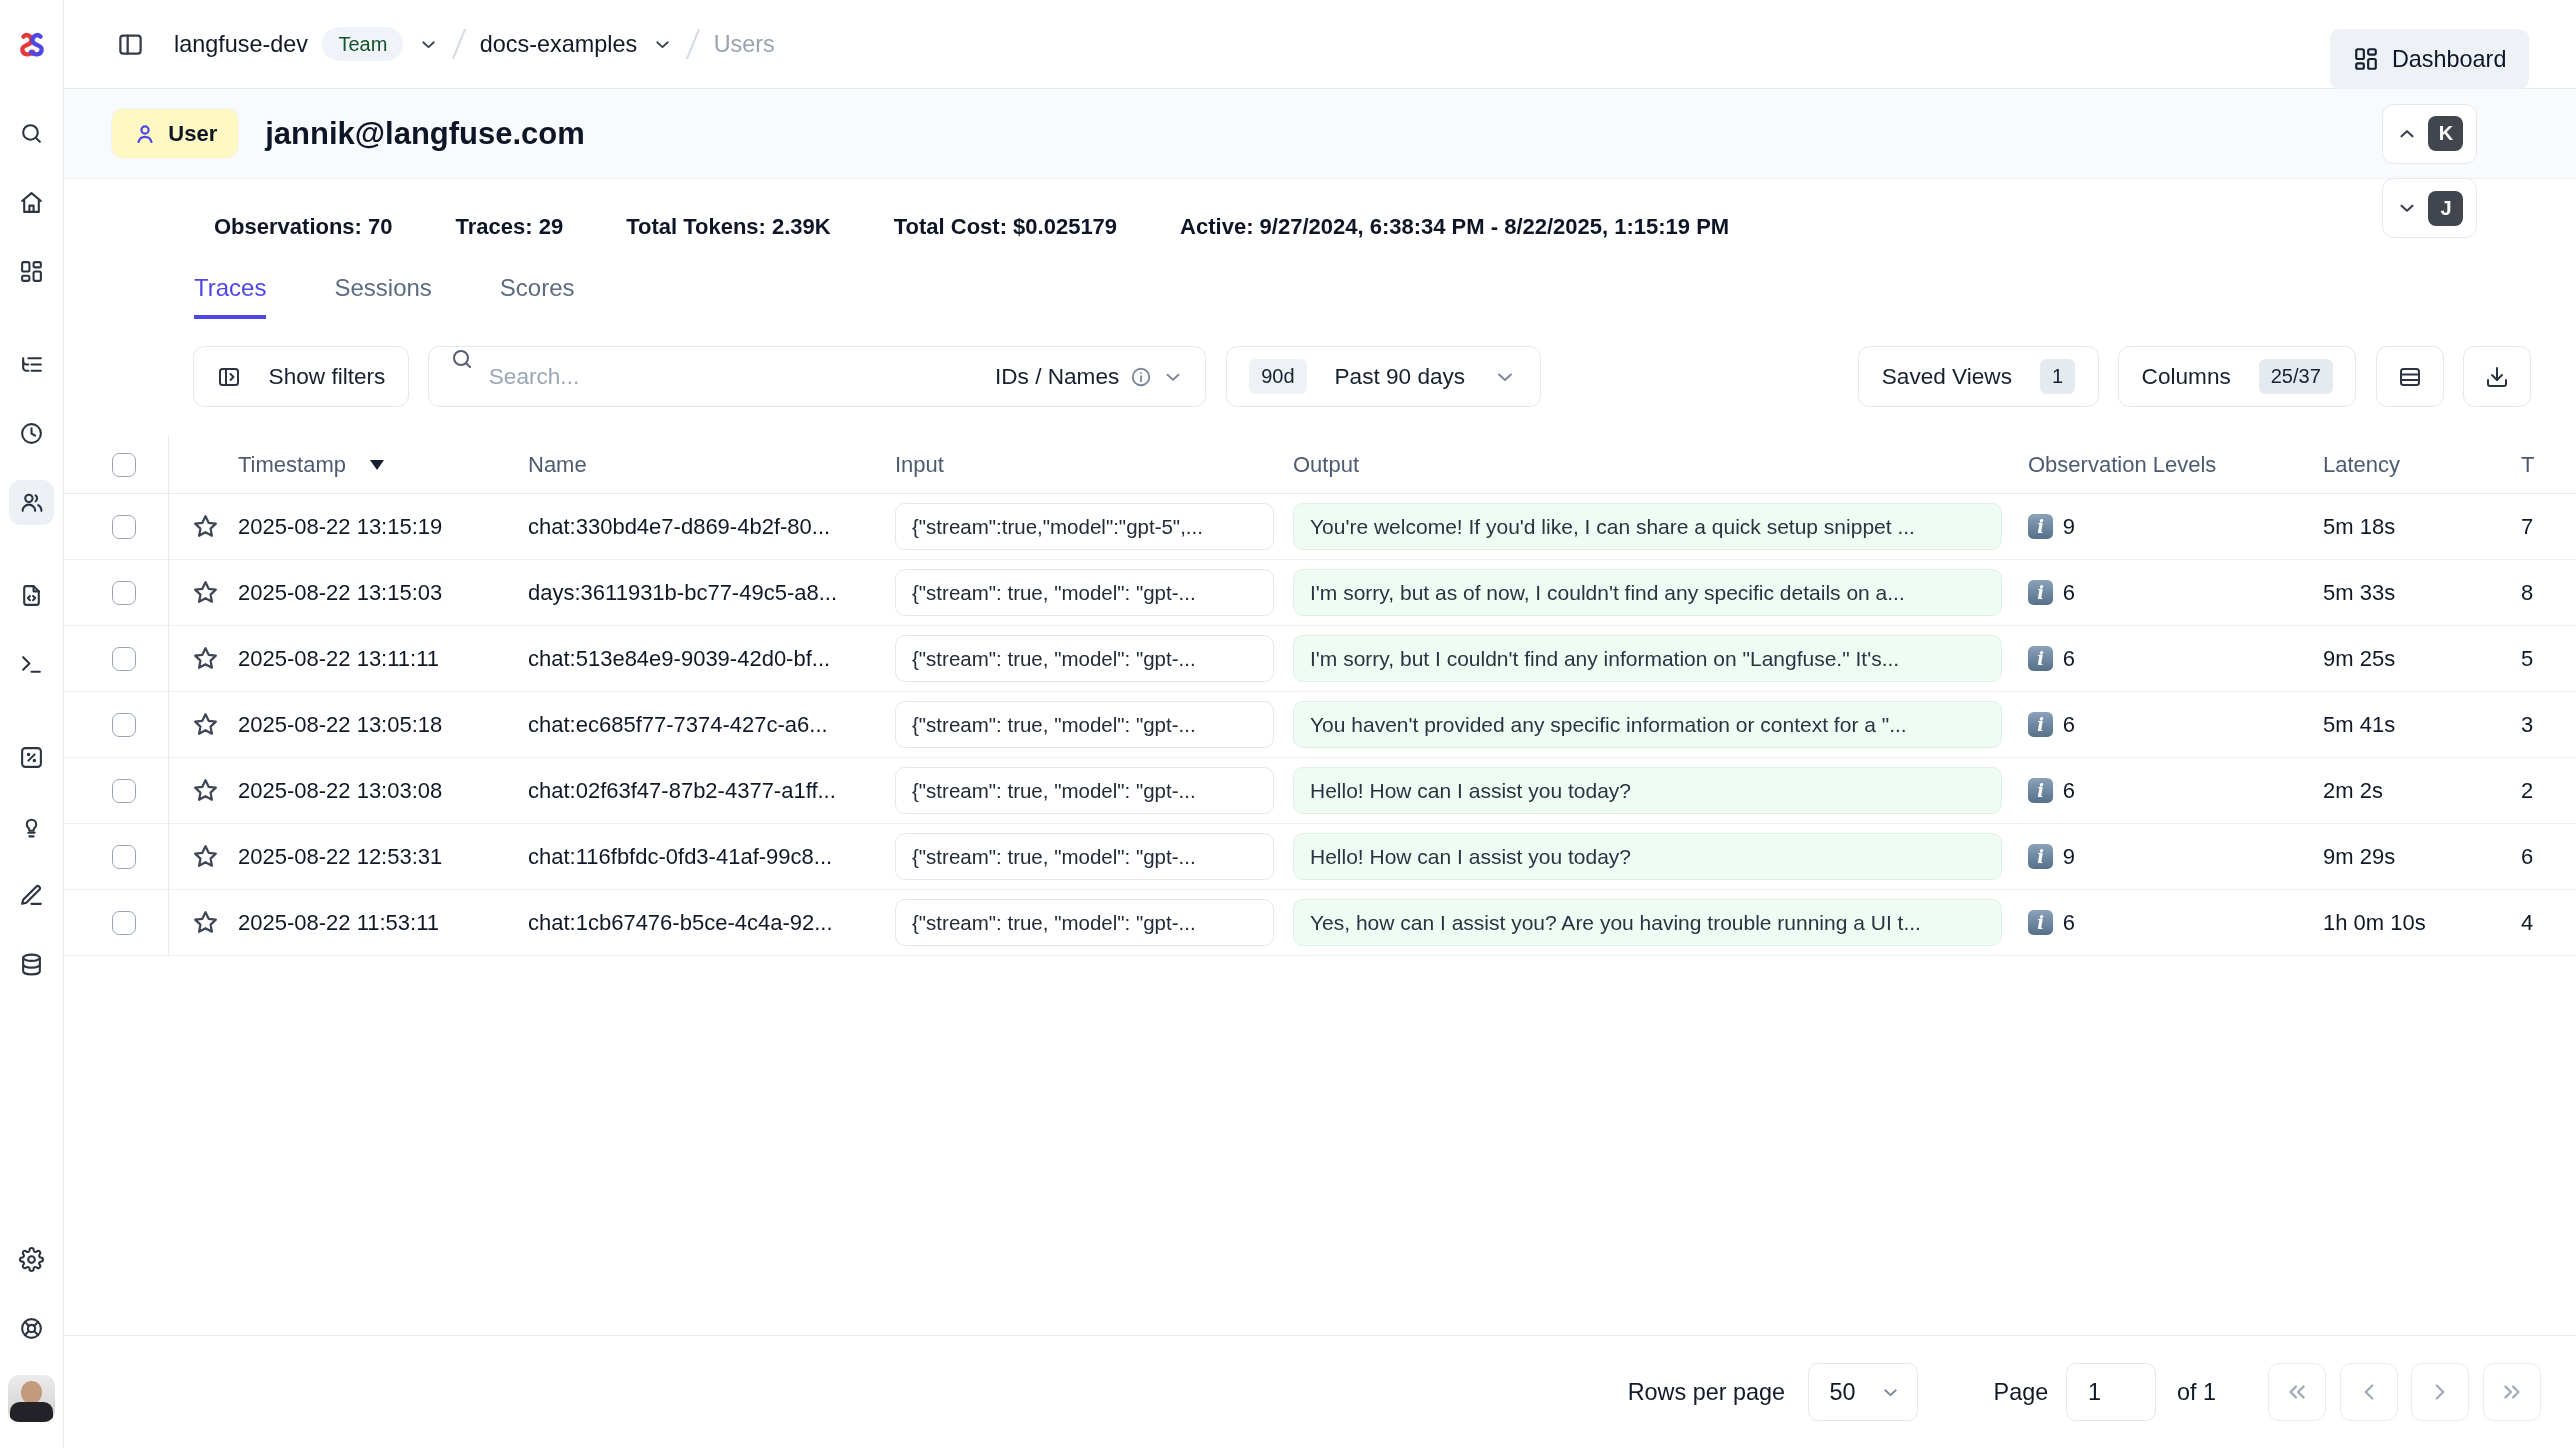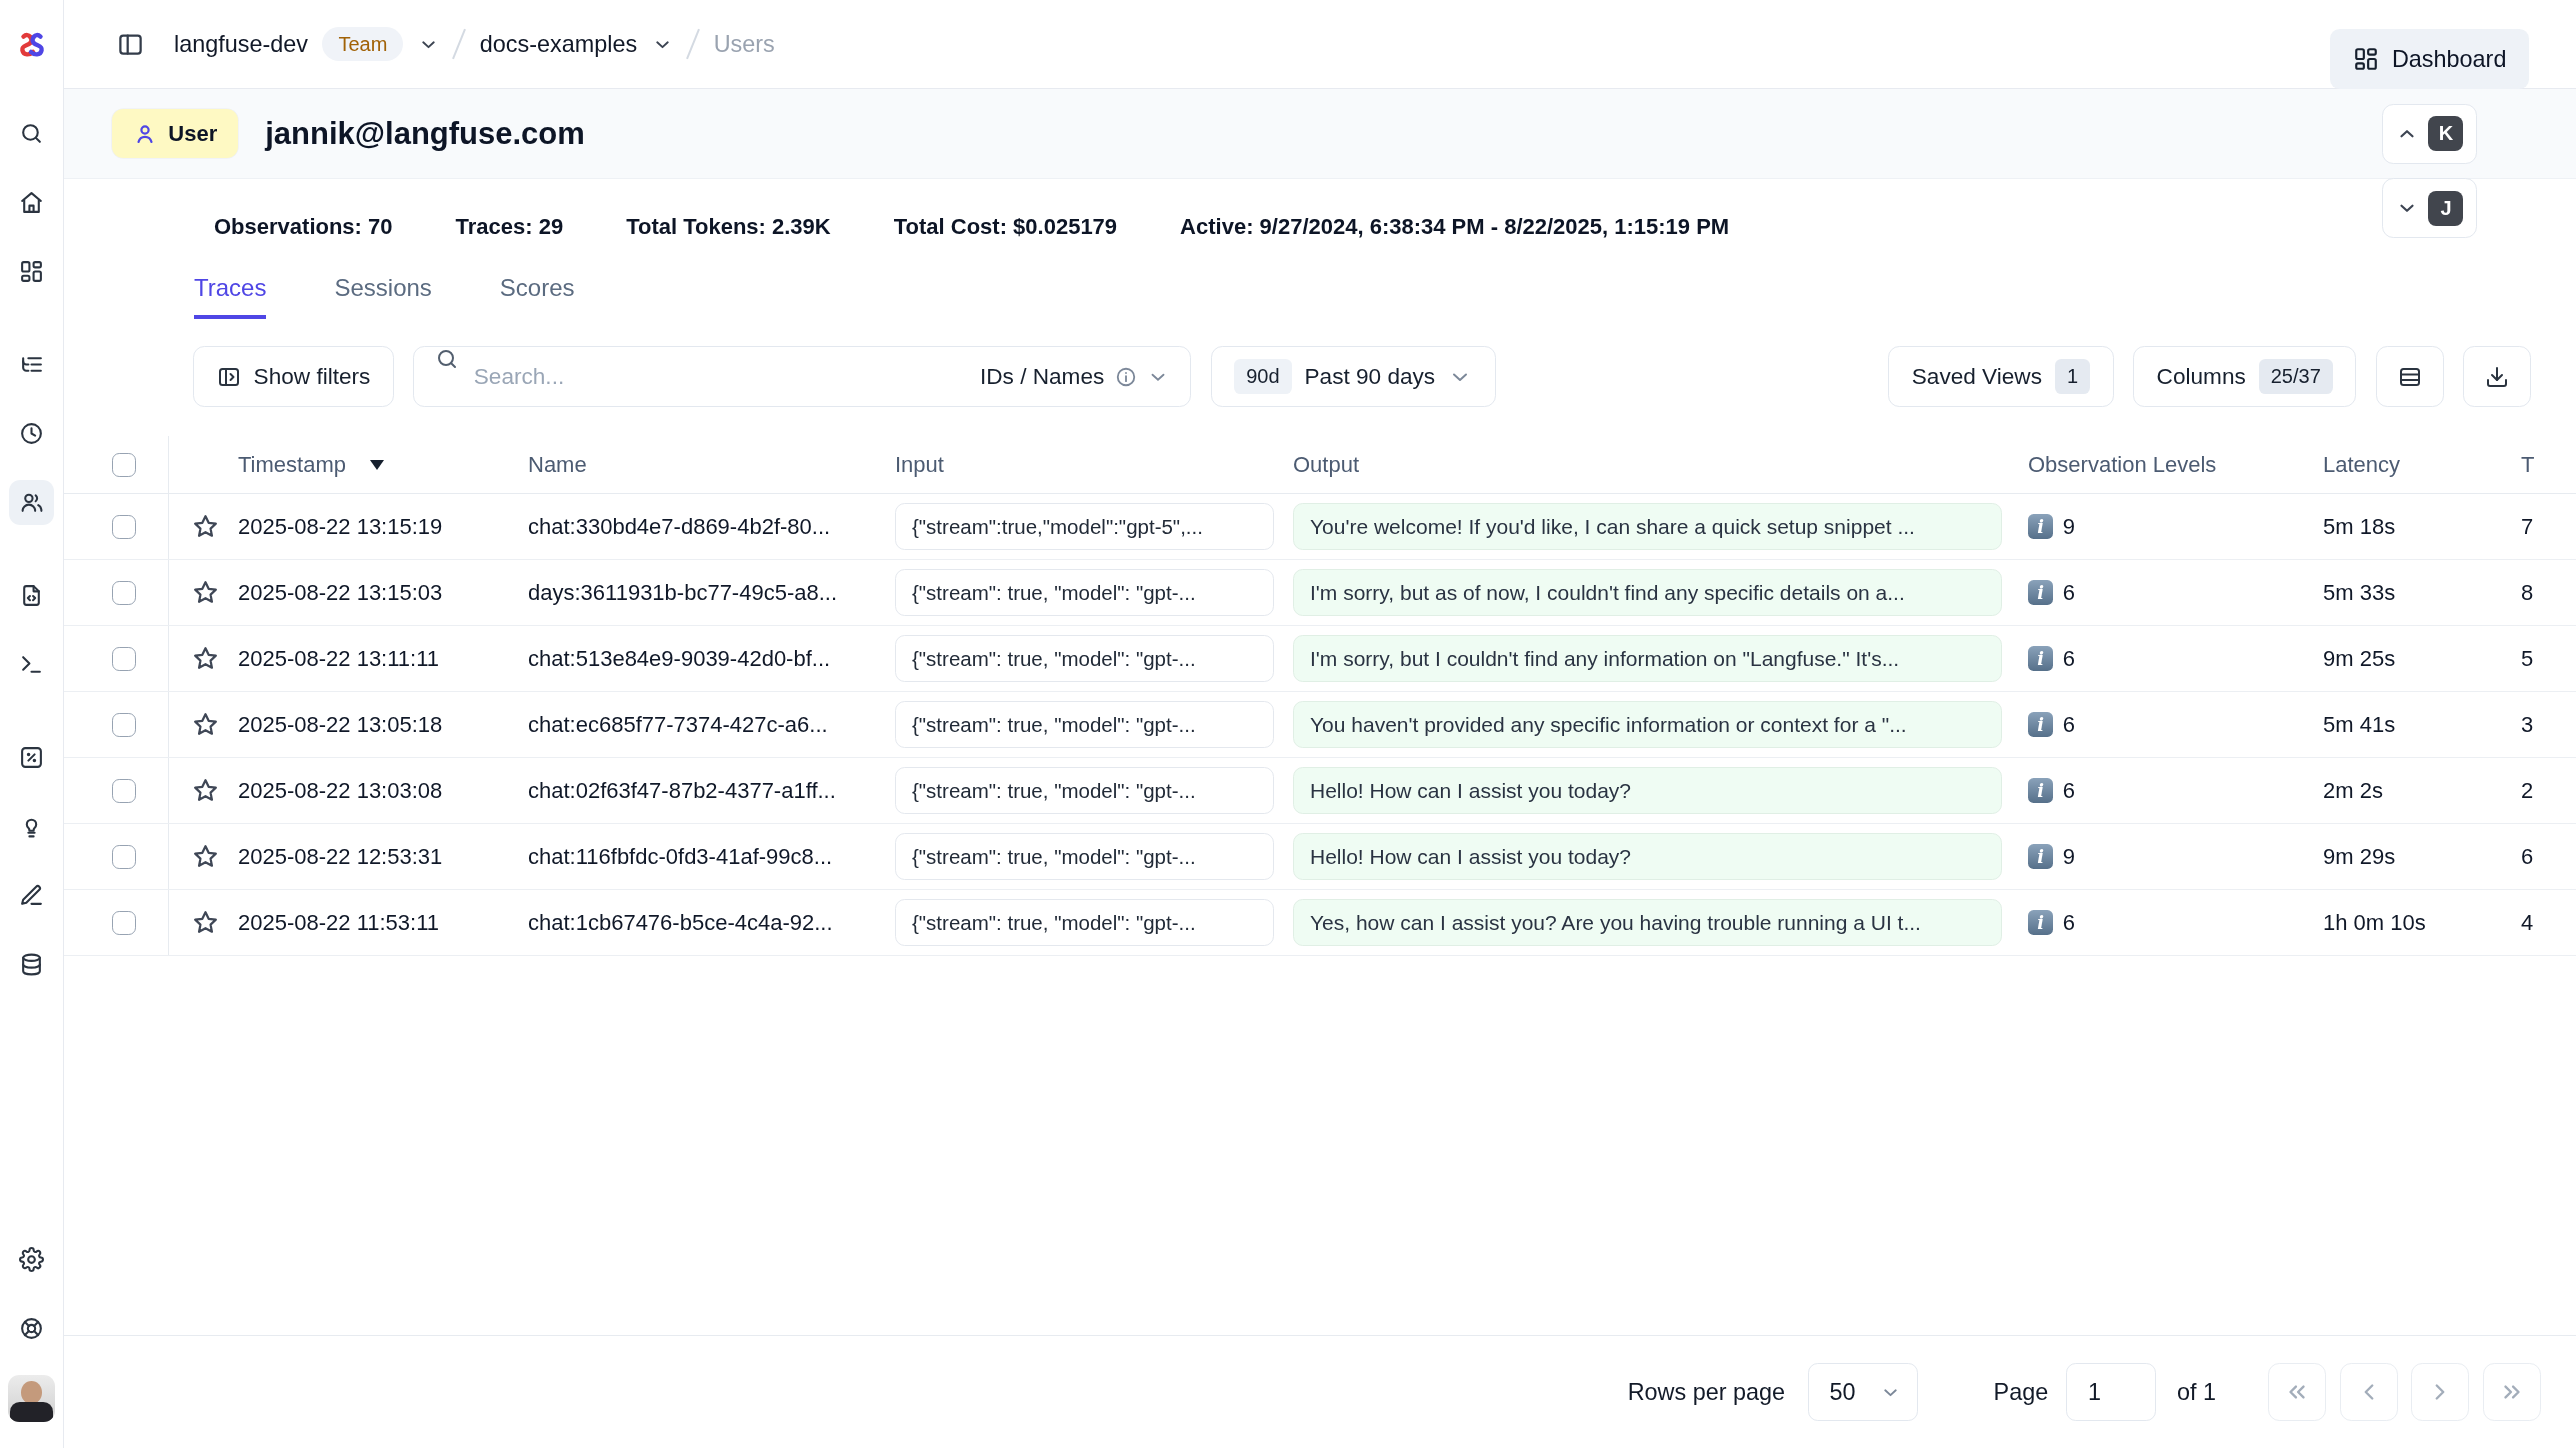"Team" .crumb .pill { color: #a16207 -> #14532d }
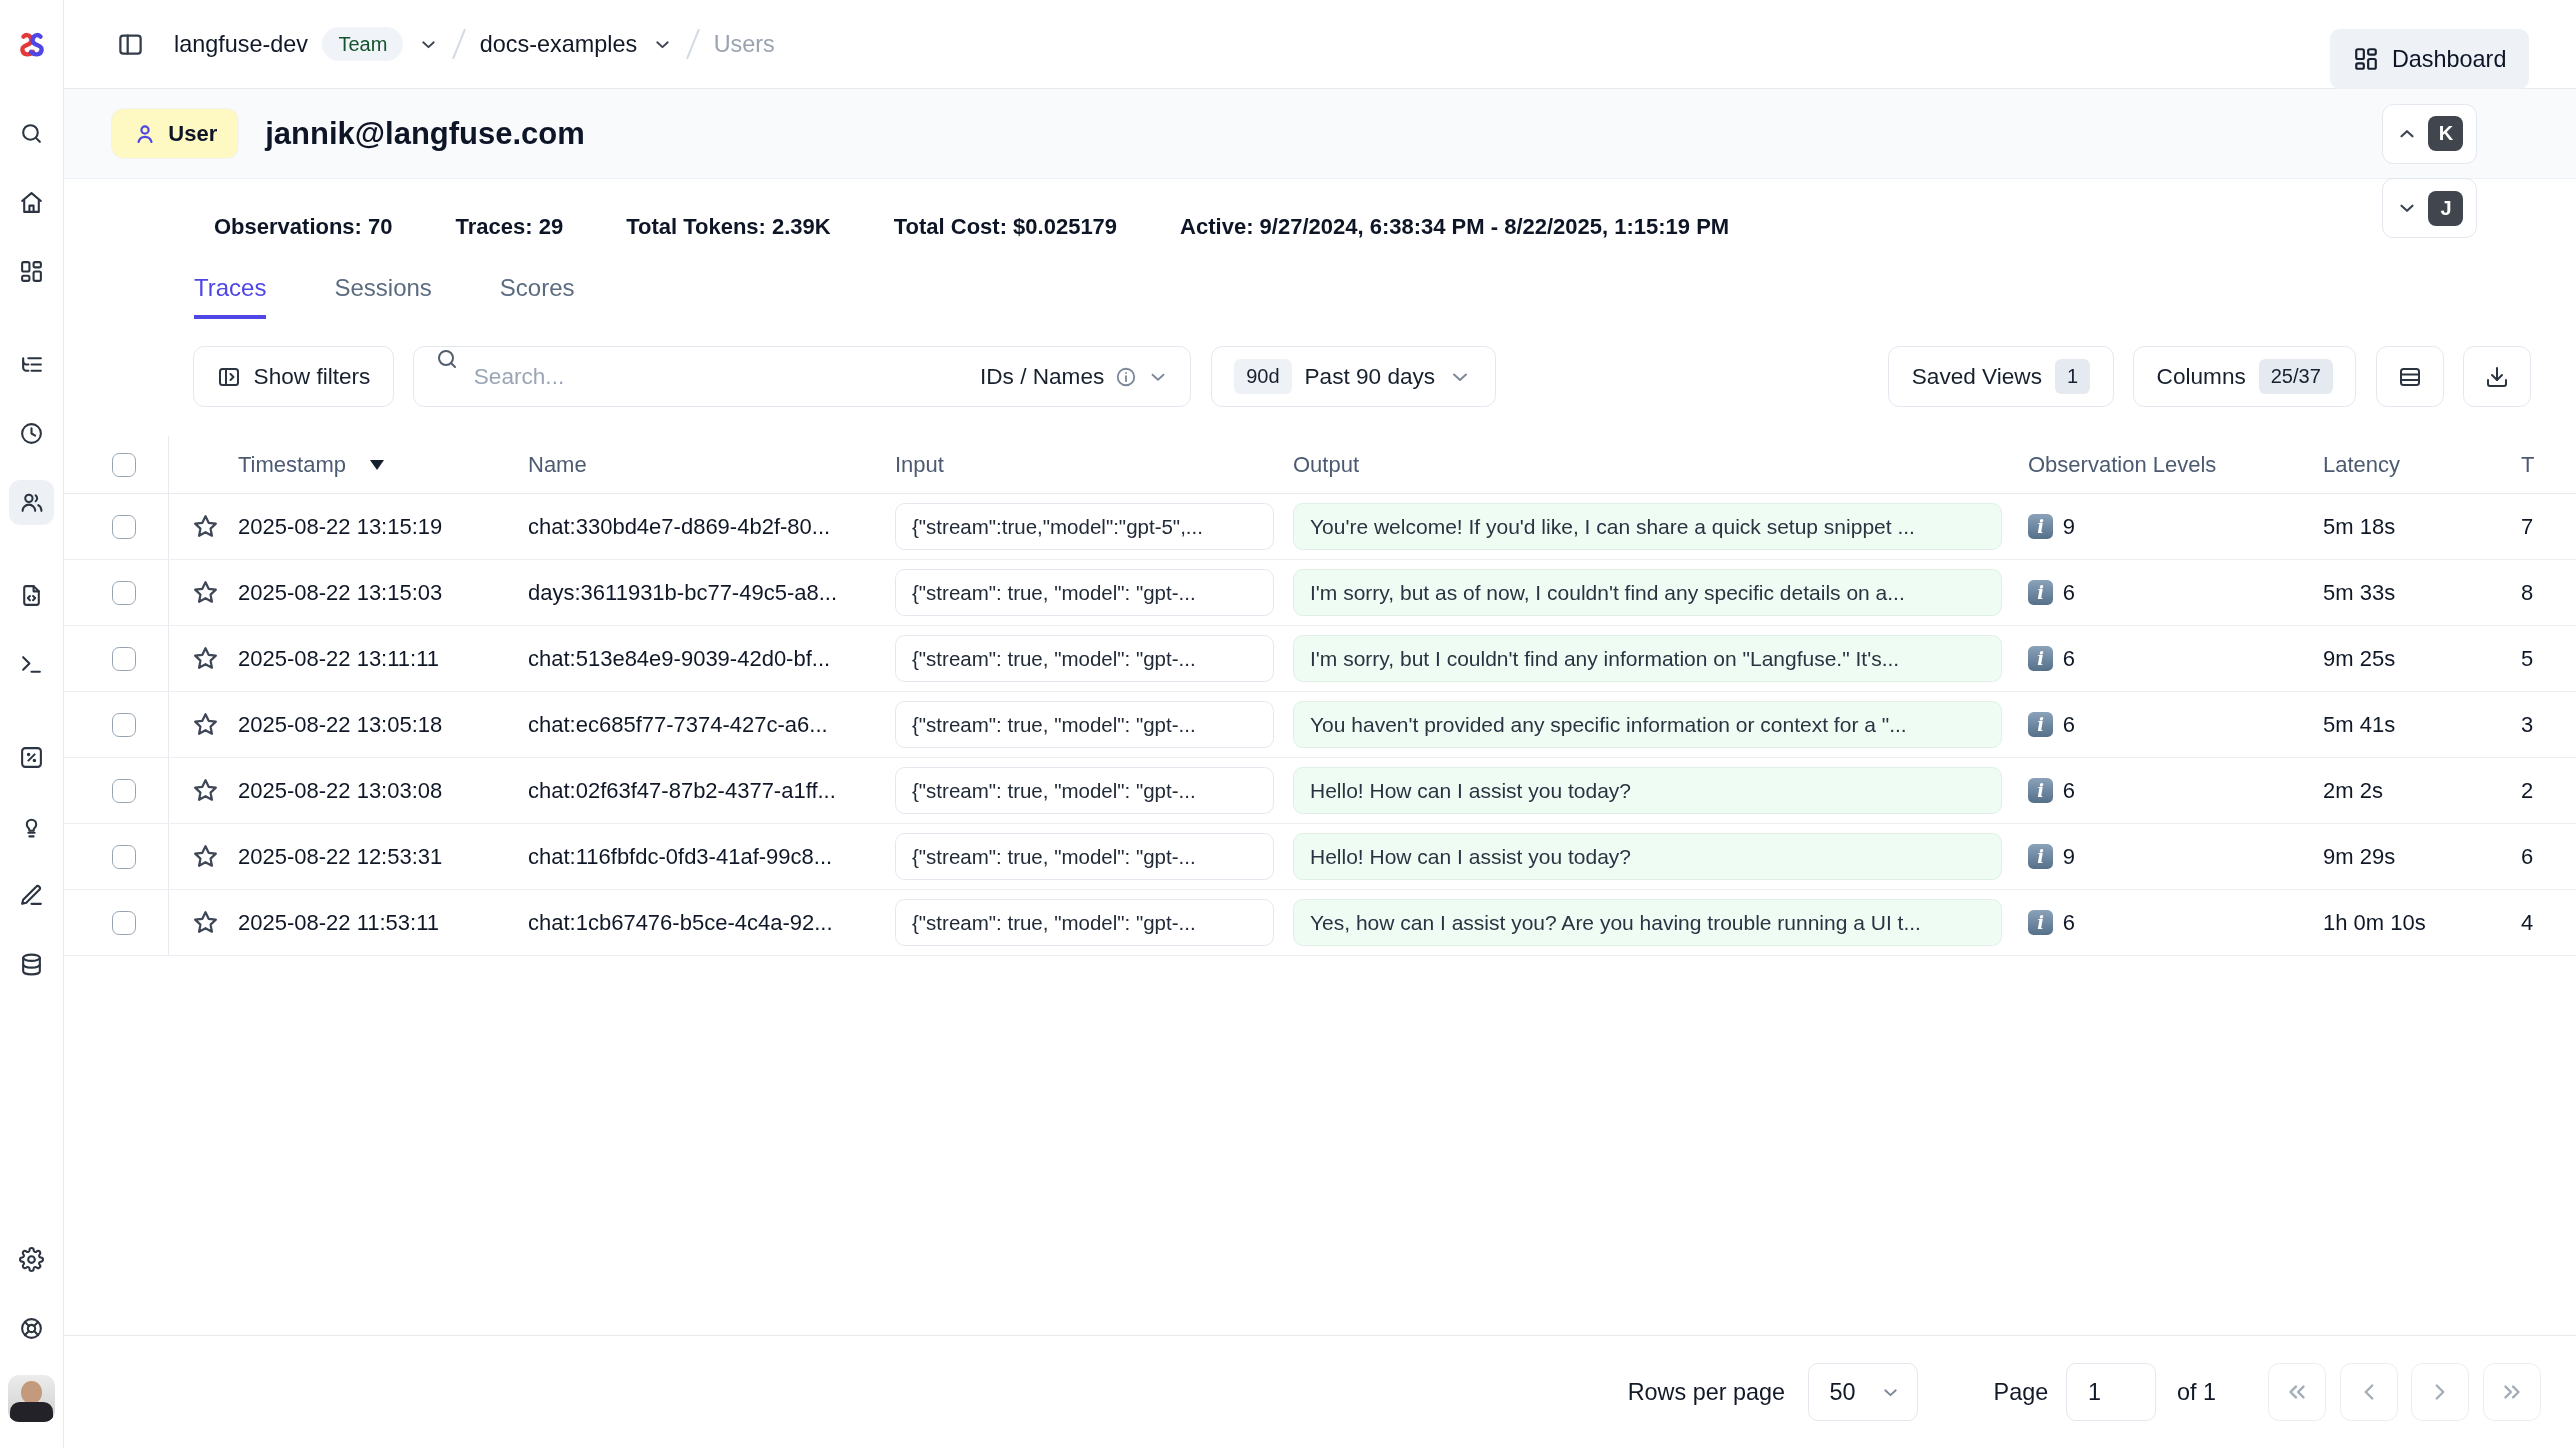"Show filters" .tbtn { gap: 13px -> 28px }
